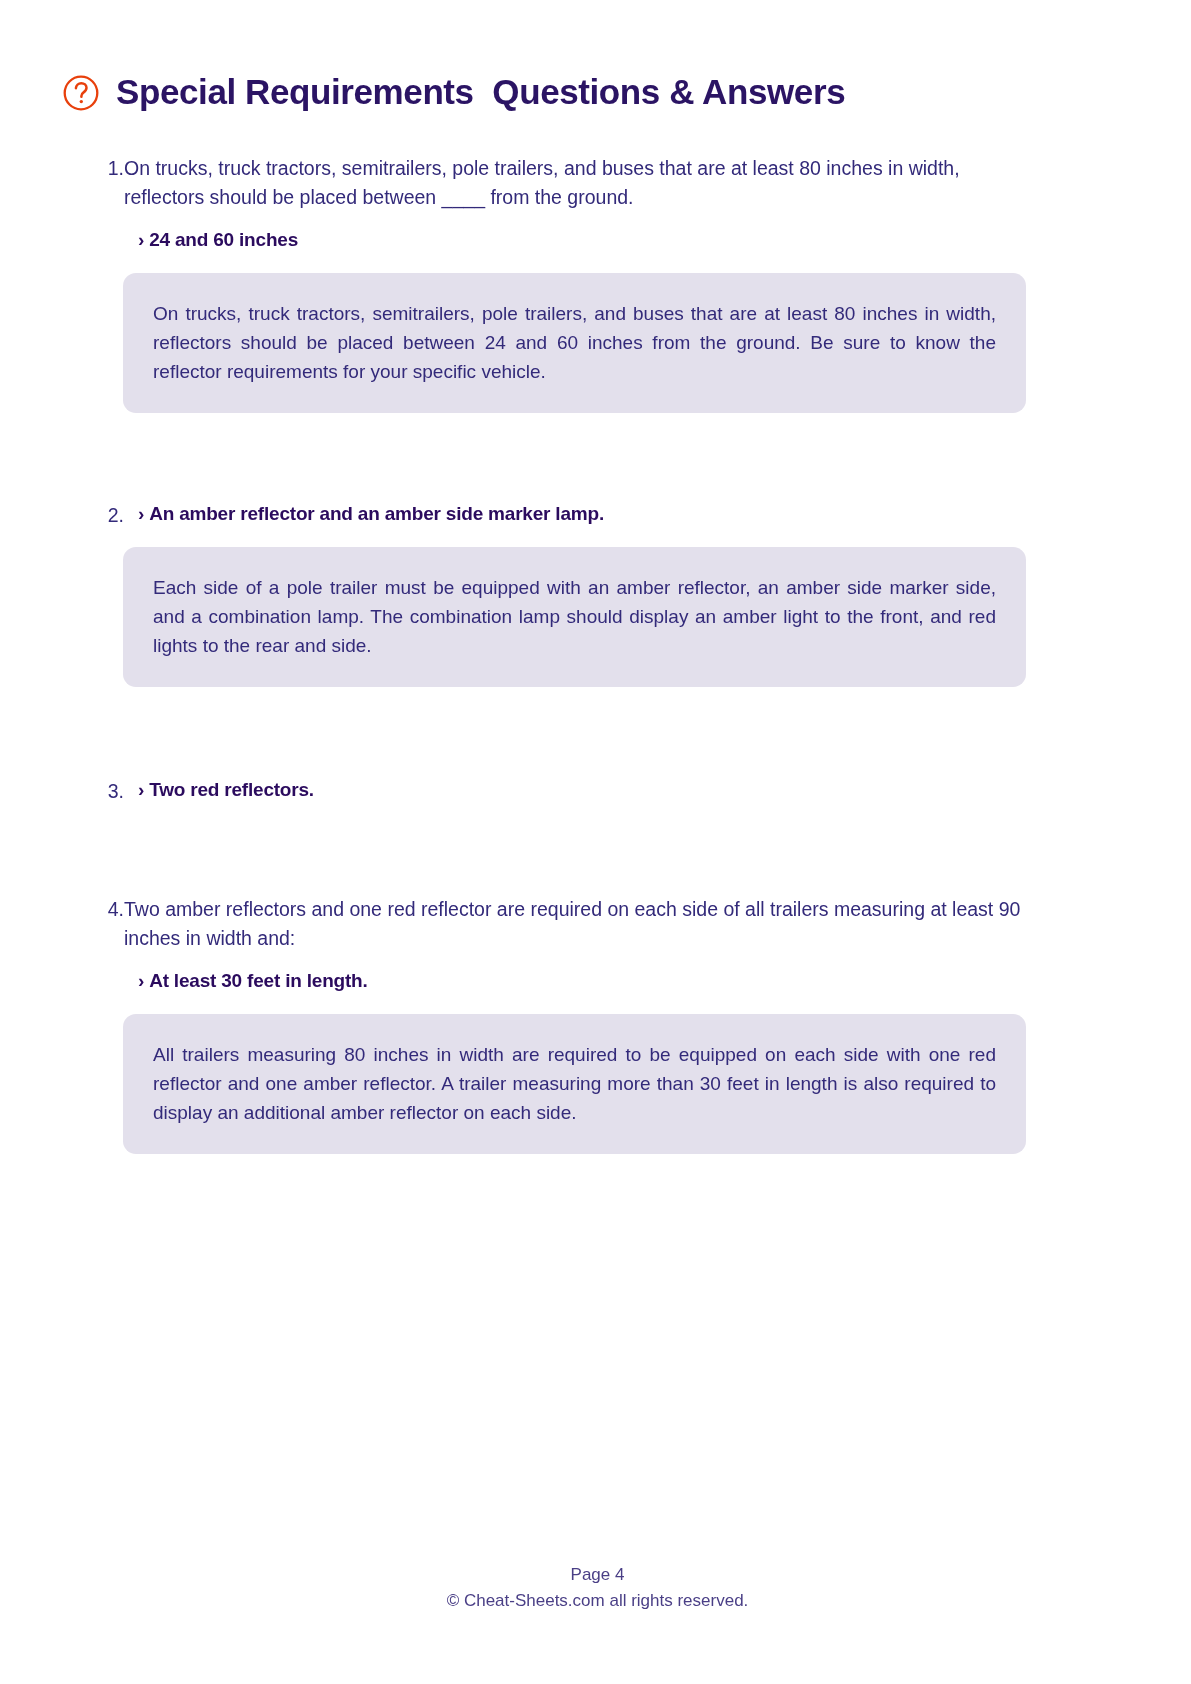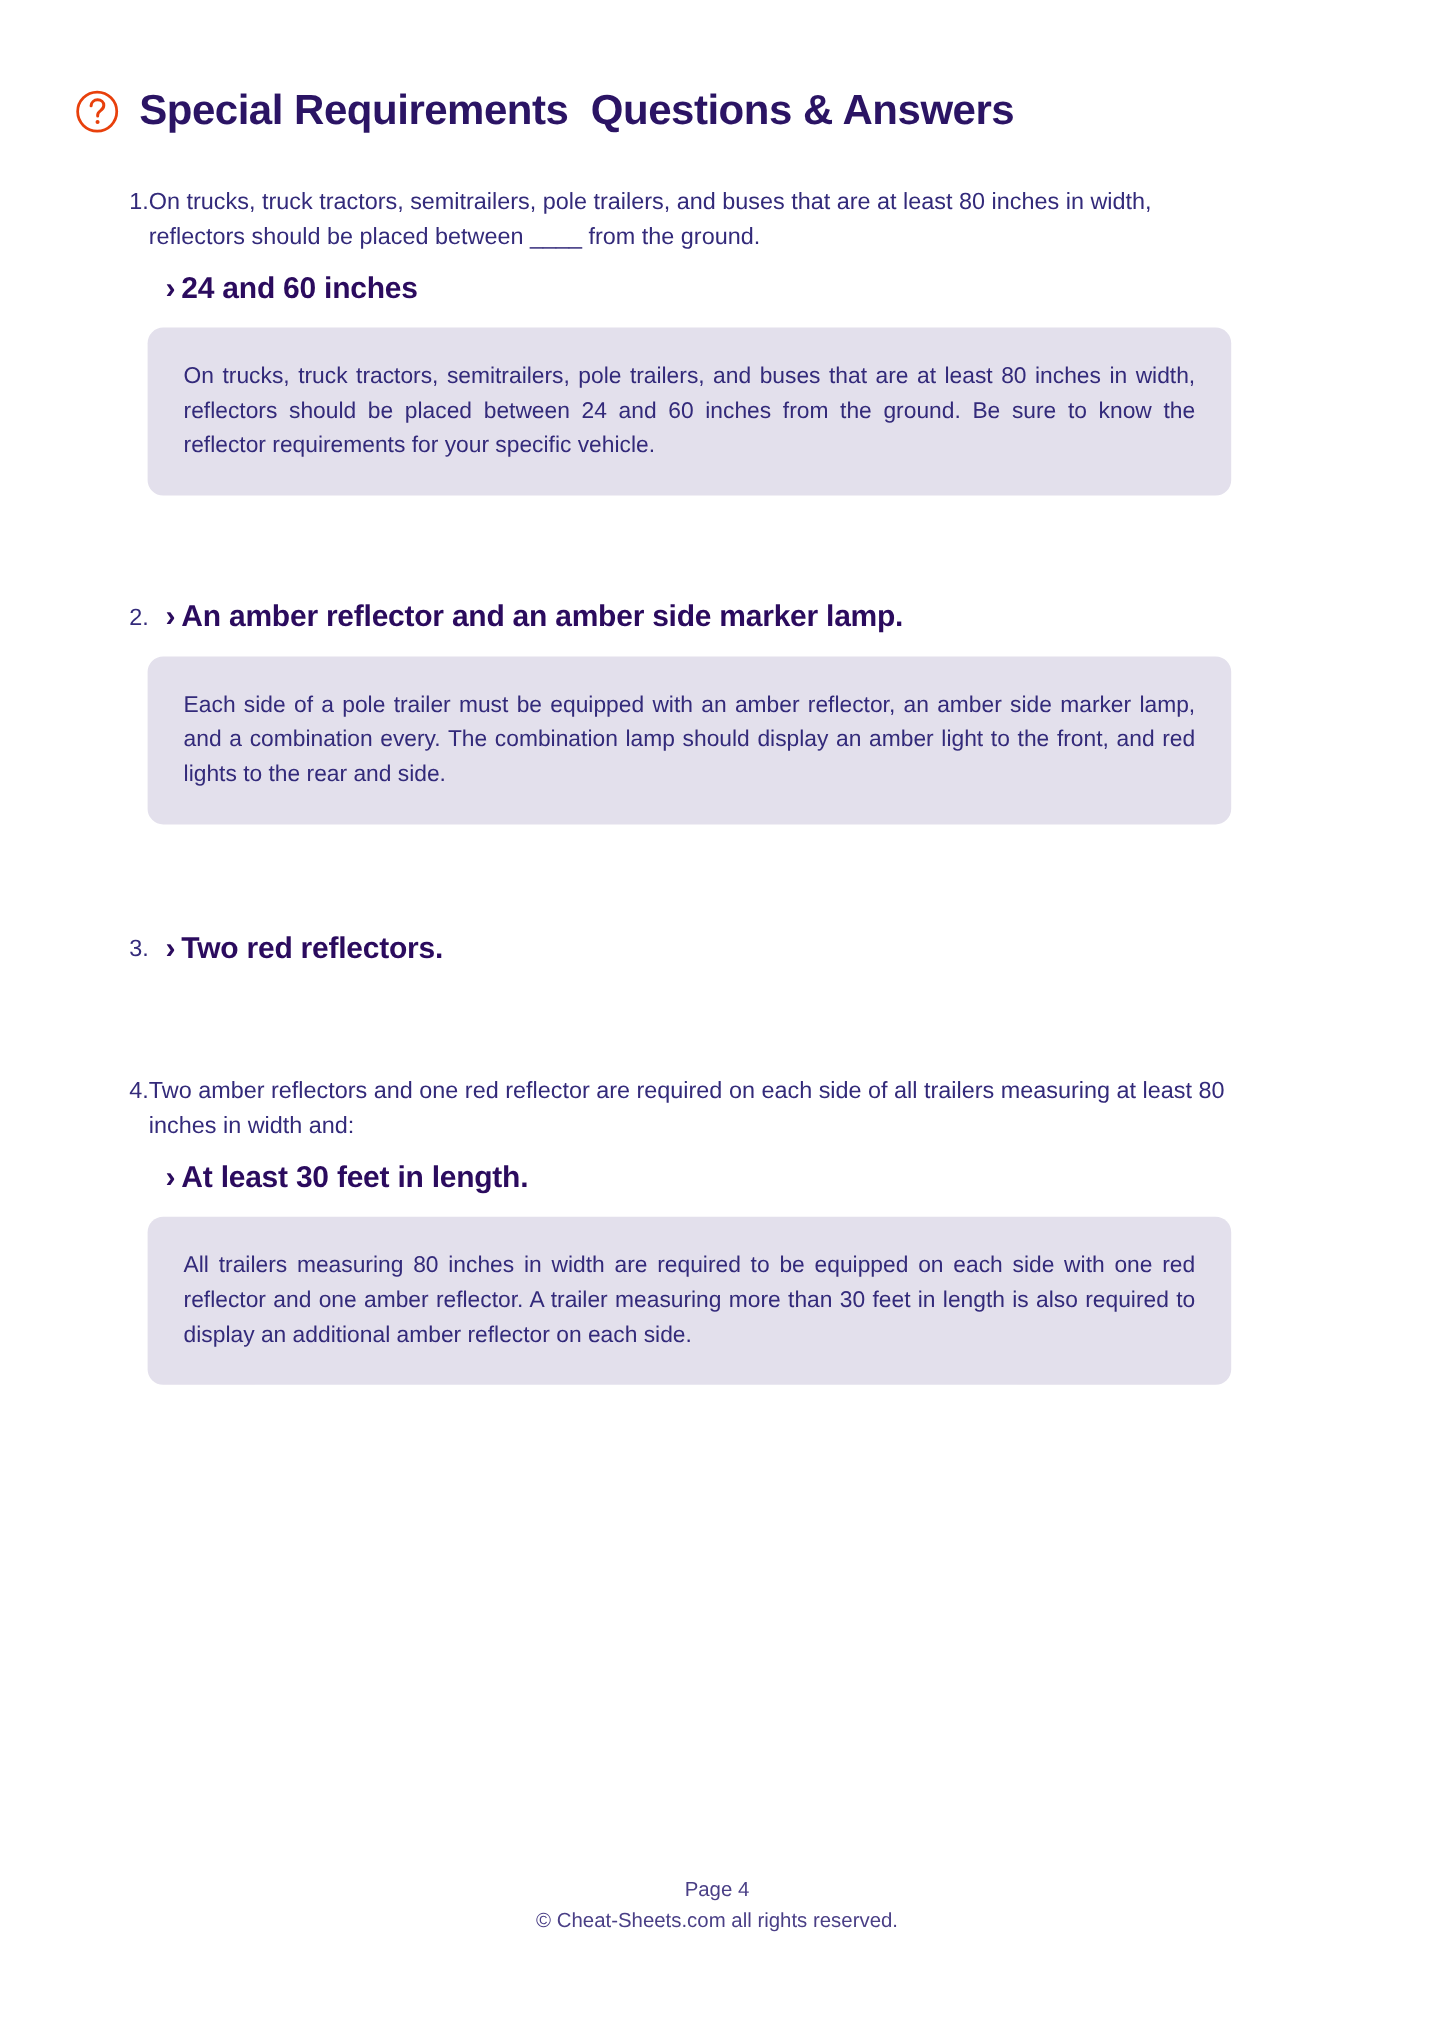"› 24 and 60 inches" .qa-answer { font-size: 25px -> 19px }
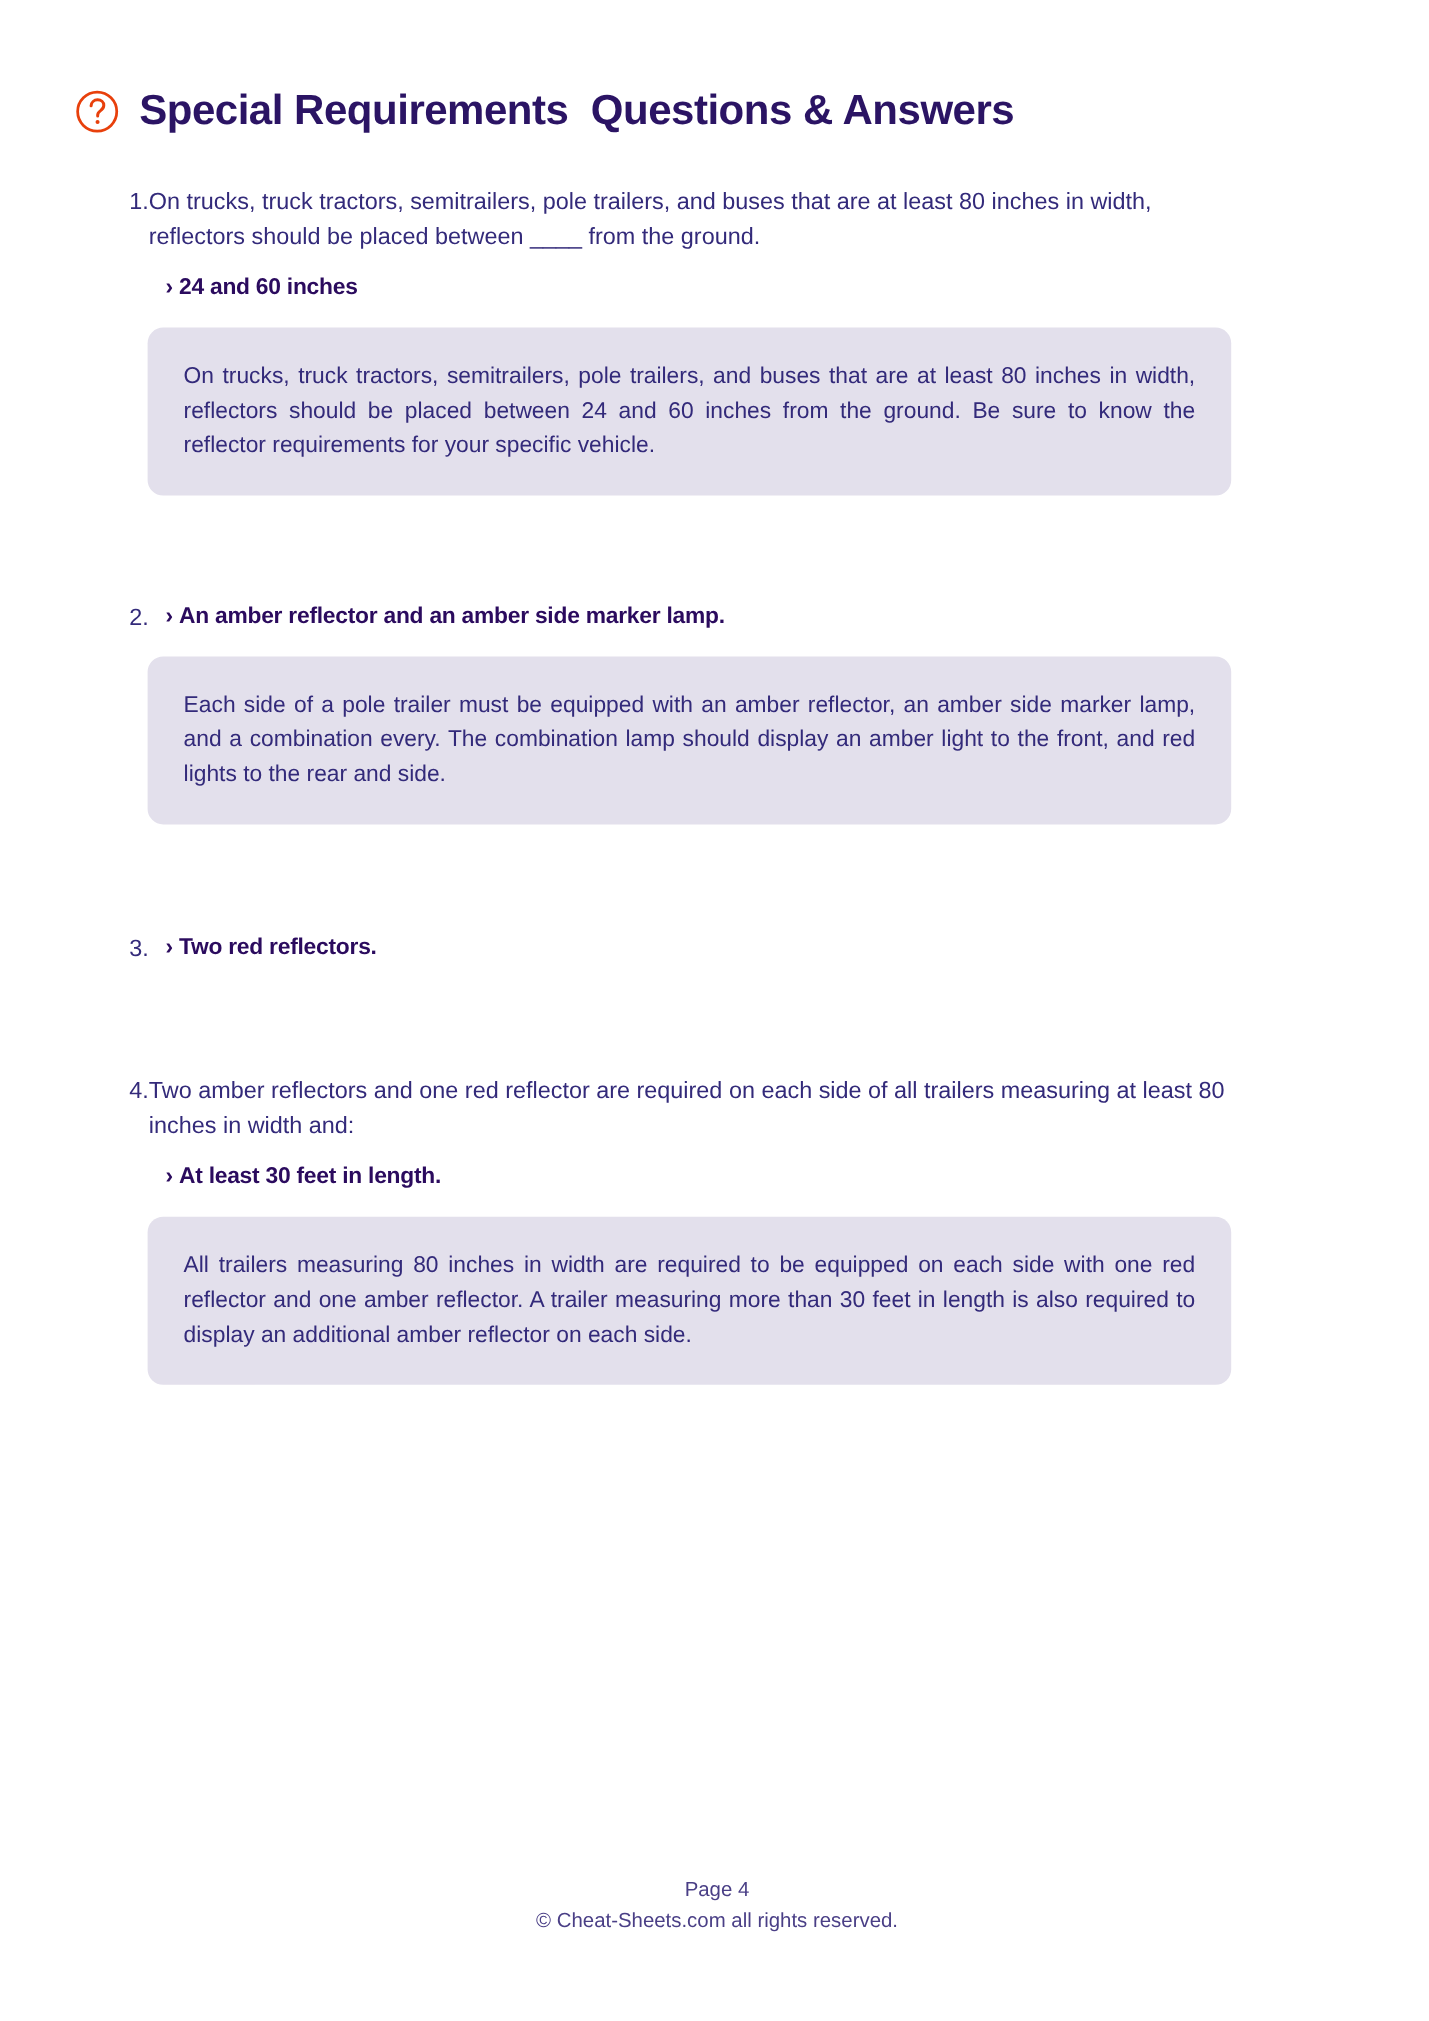"Each side of a pole" div.qa-explain { text: lamp, and a combination every -> side, and a combination lamp }
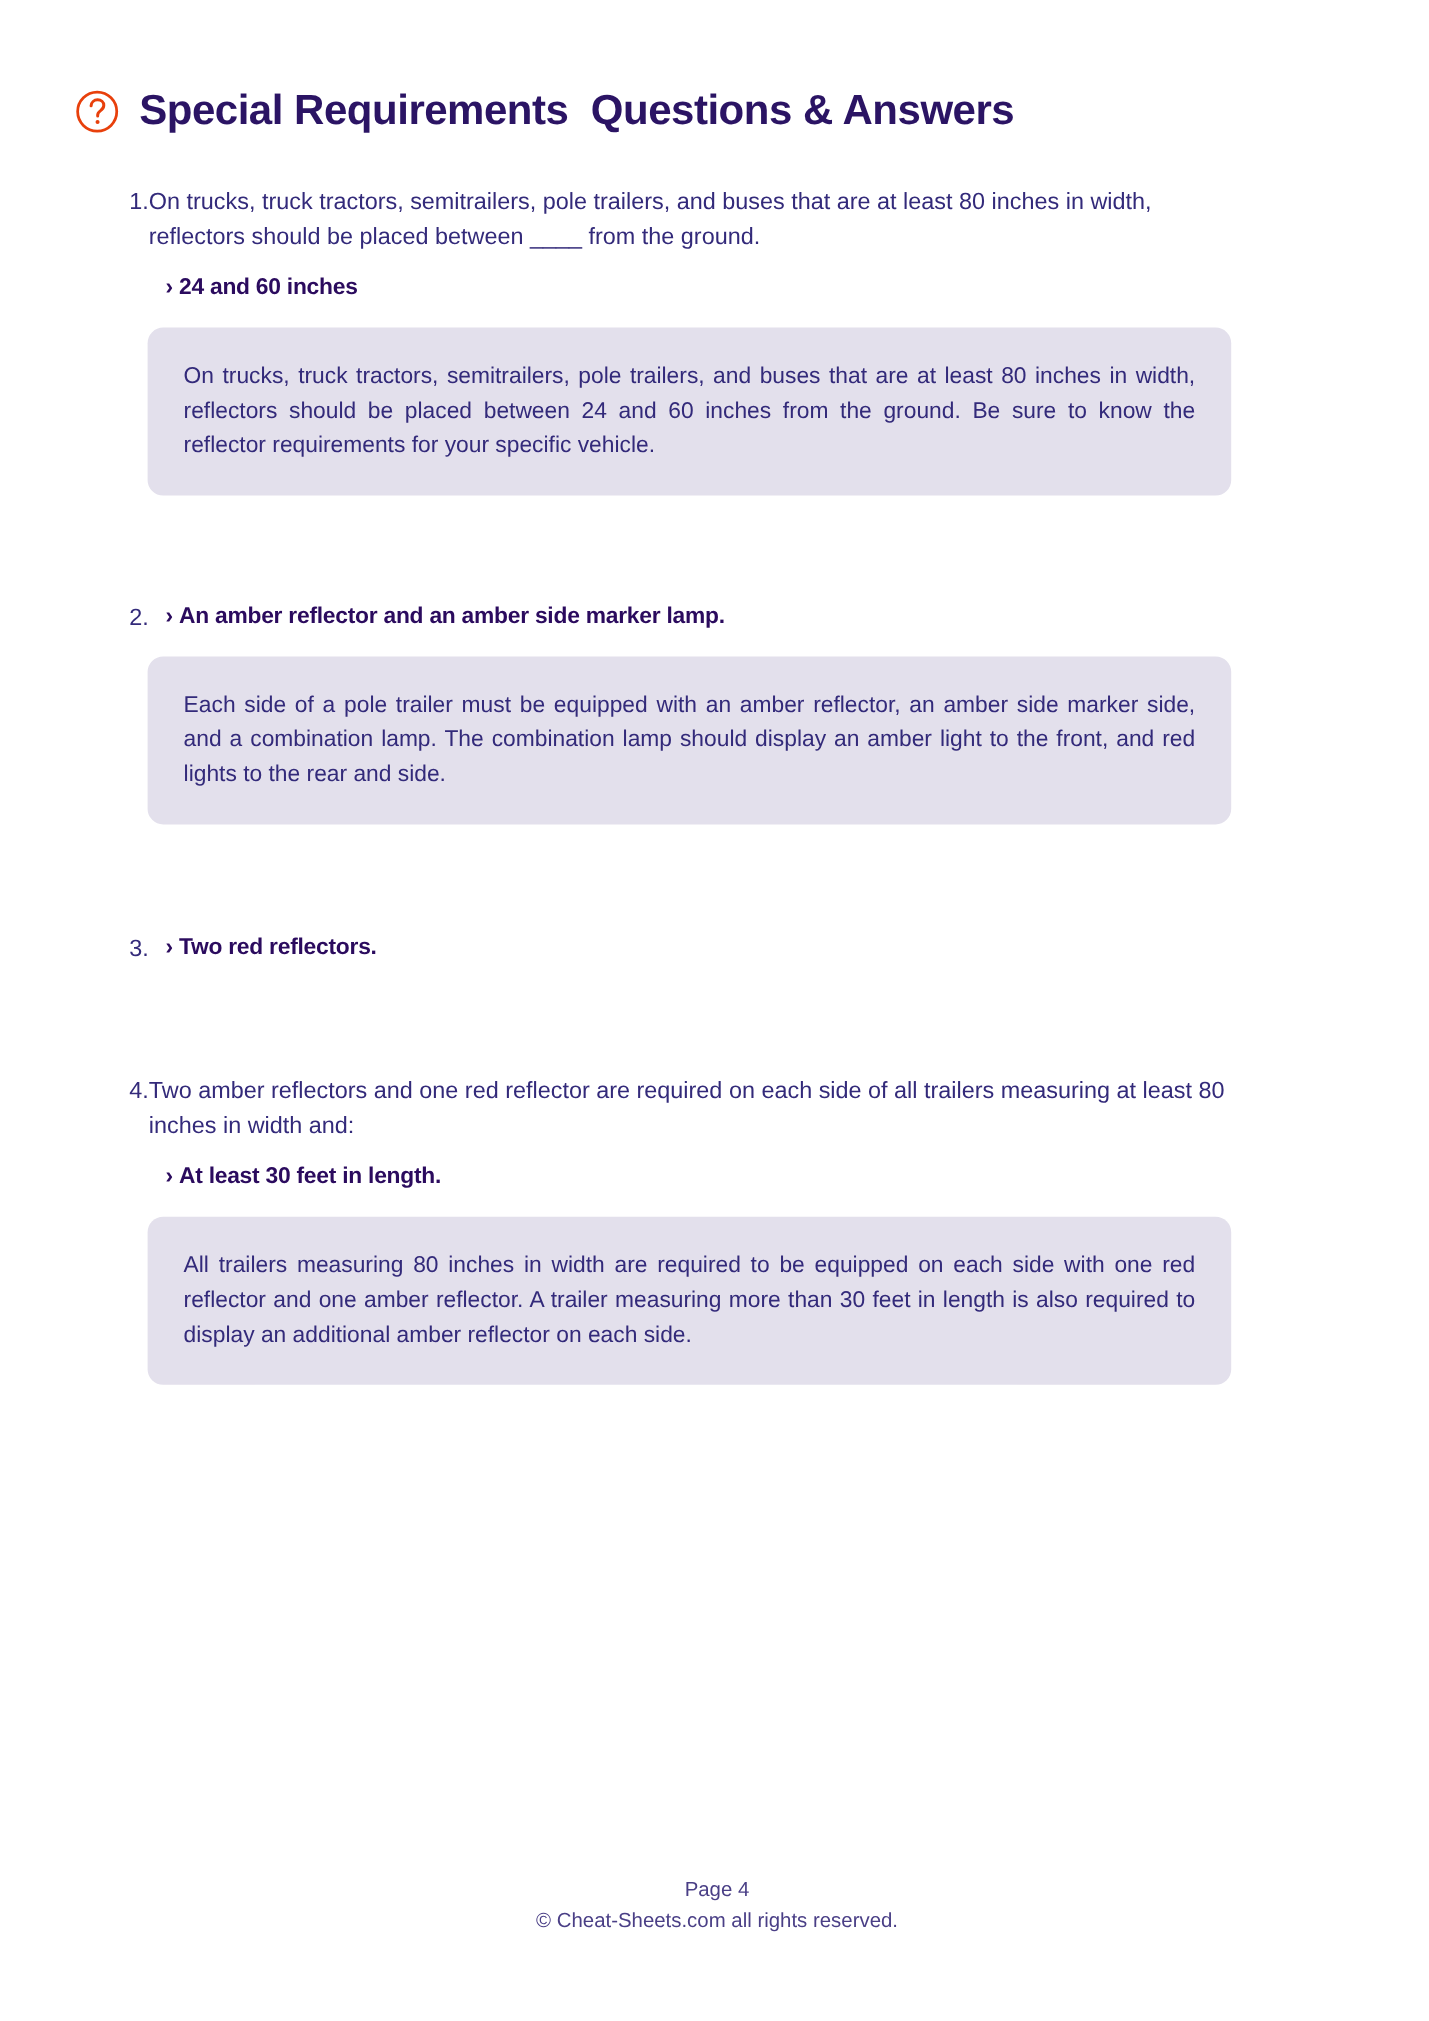"Two amber reflectors and one" p.qa-question { text: 80 -> 90 }
